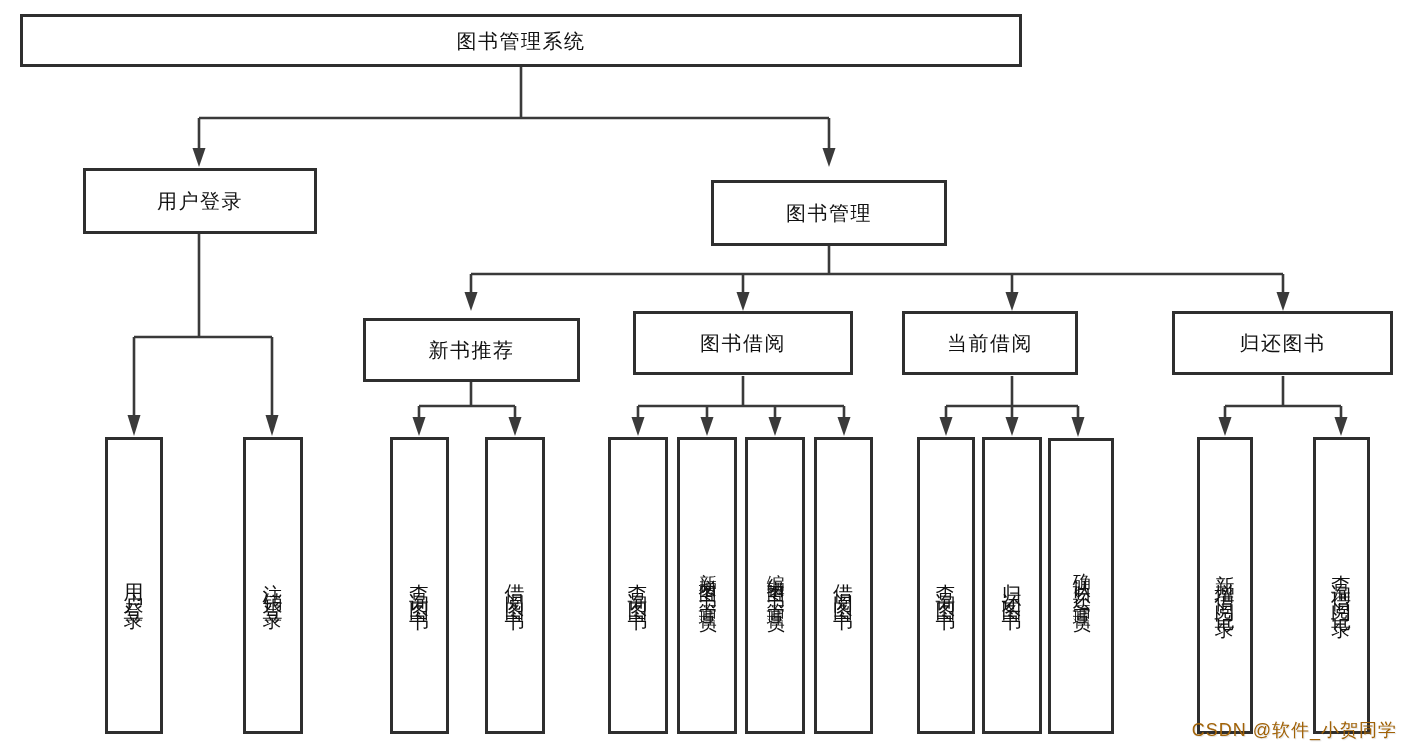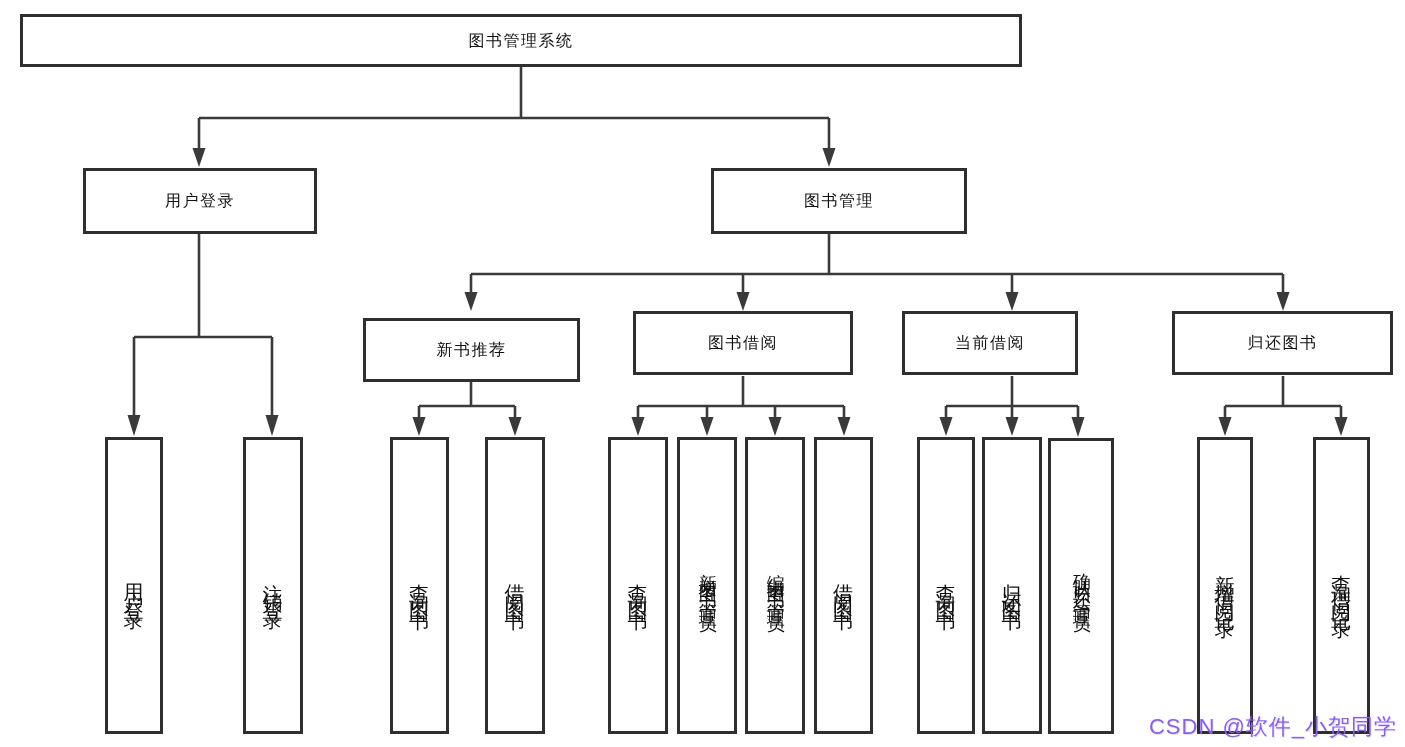"图书管理系统" .h { font-size: 16px -> 20px }
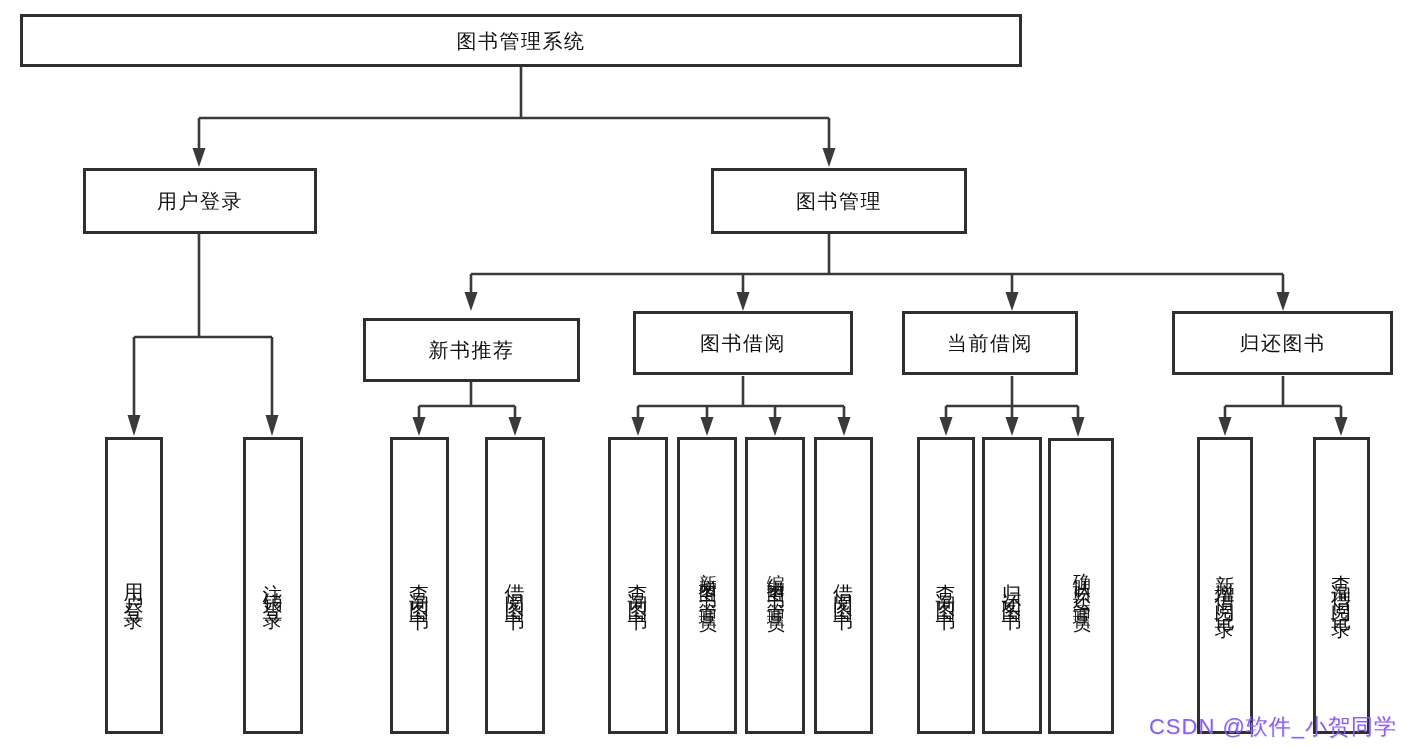"图书管理" div.node { top: 168px -> 180px; width: 256px -> 236px }
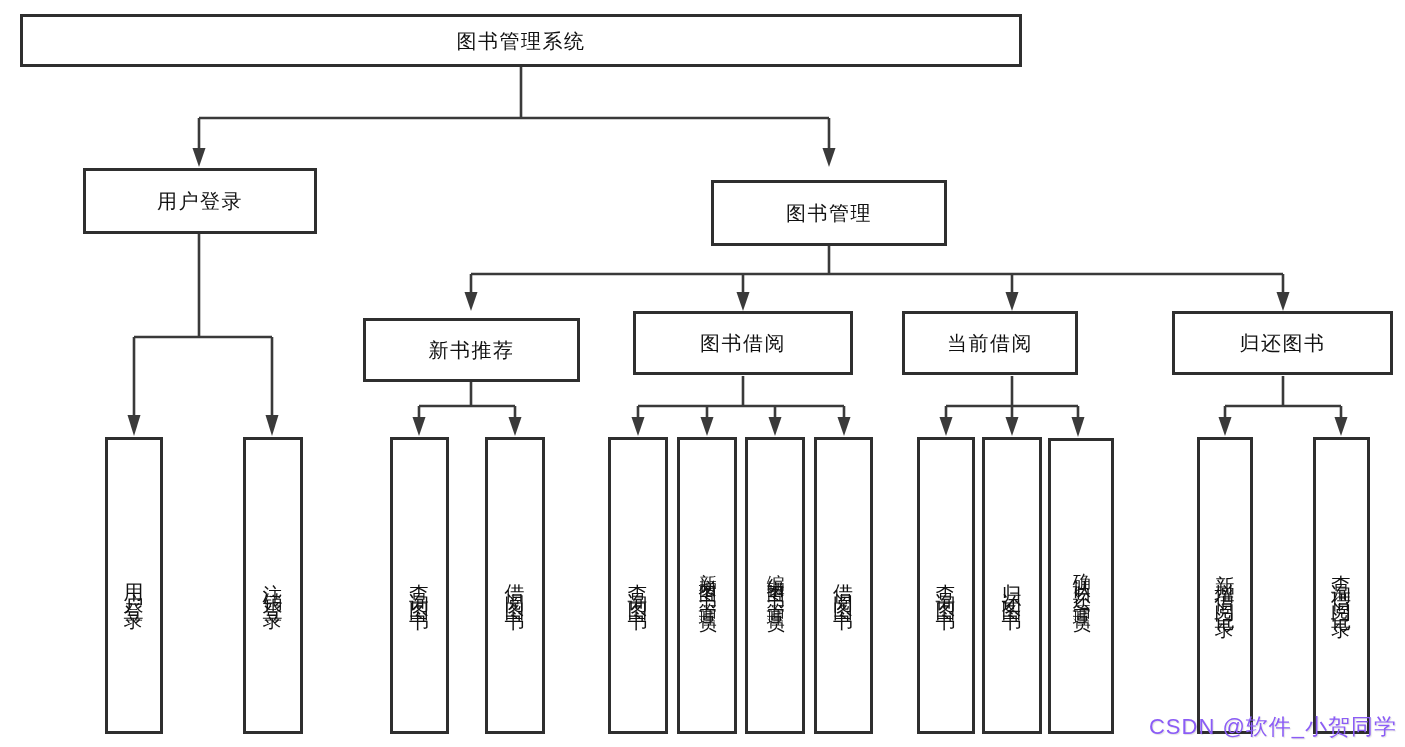"CSDN @软件_小贺同学" #watermark { color: #8b5cf6 -> #a16207; font-size: 22px -> 18px }
